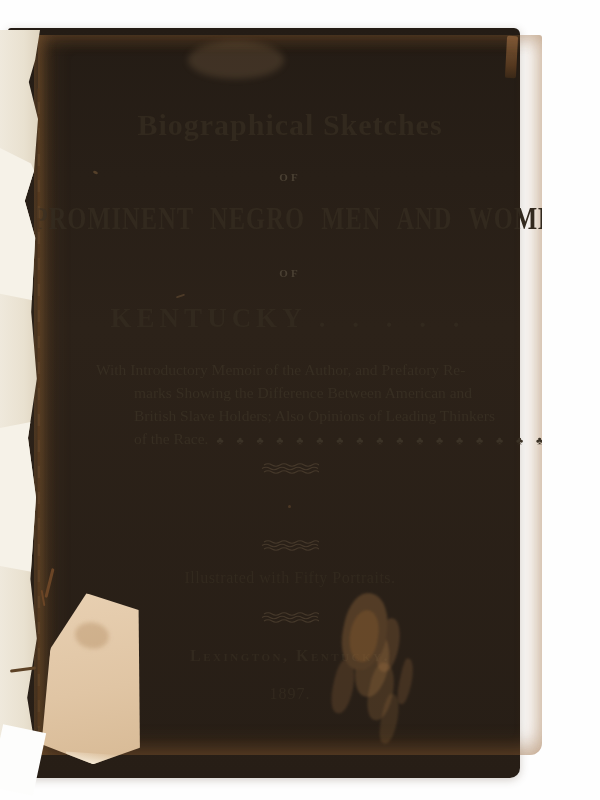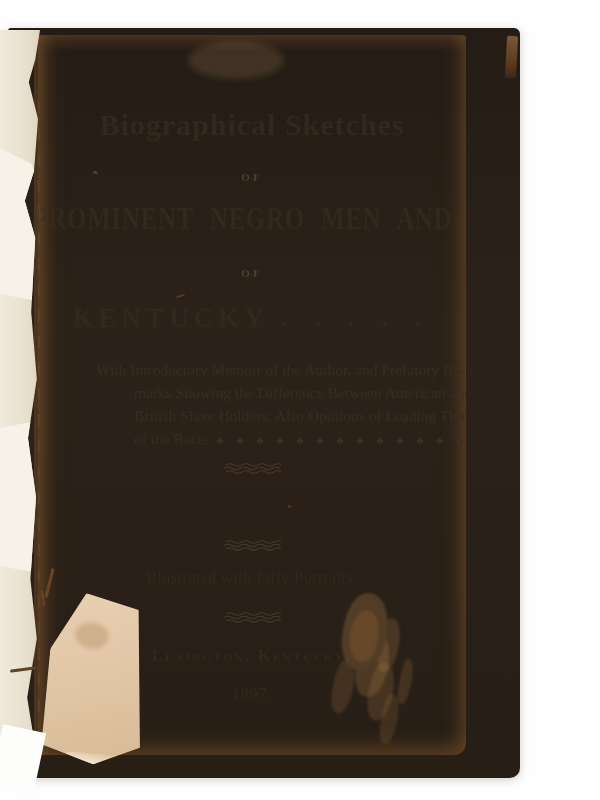"OF" .page { width: 428px -> 504px }
